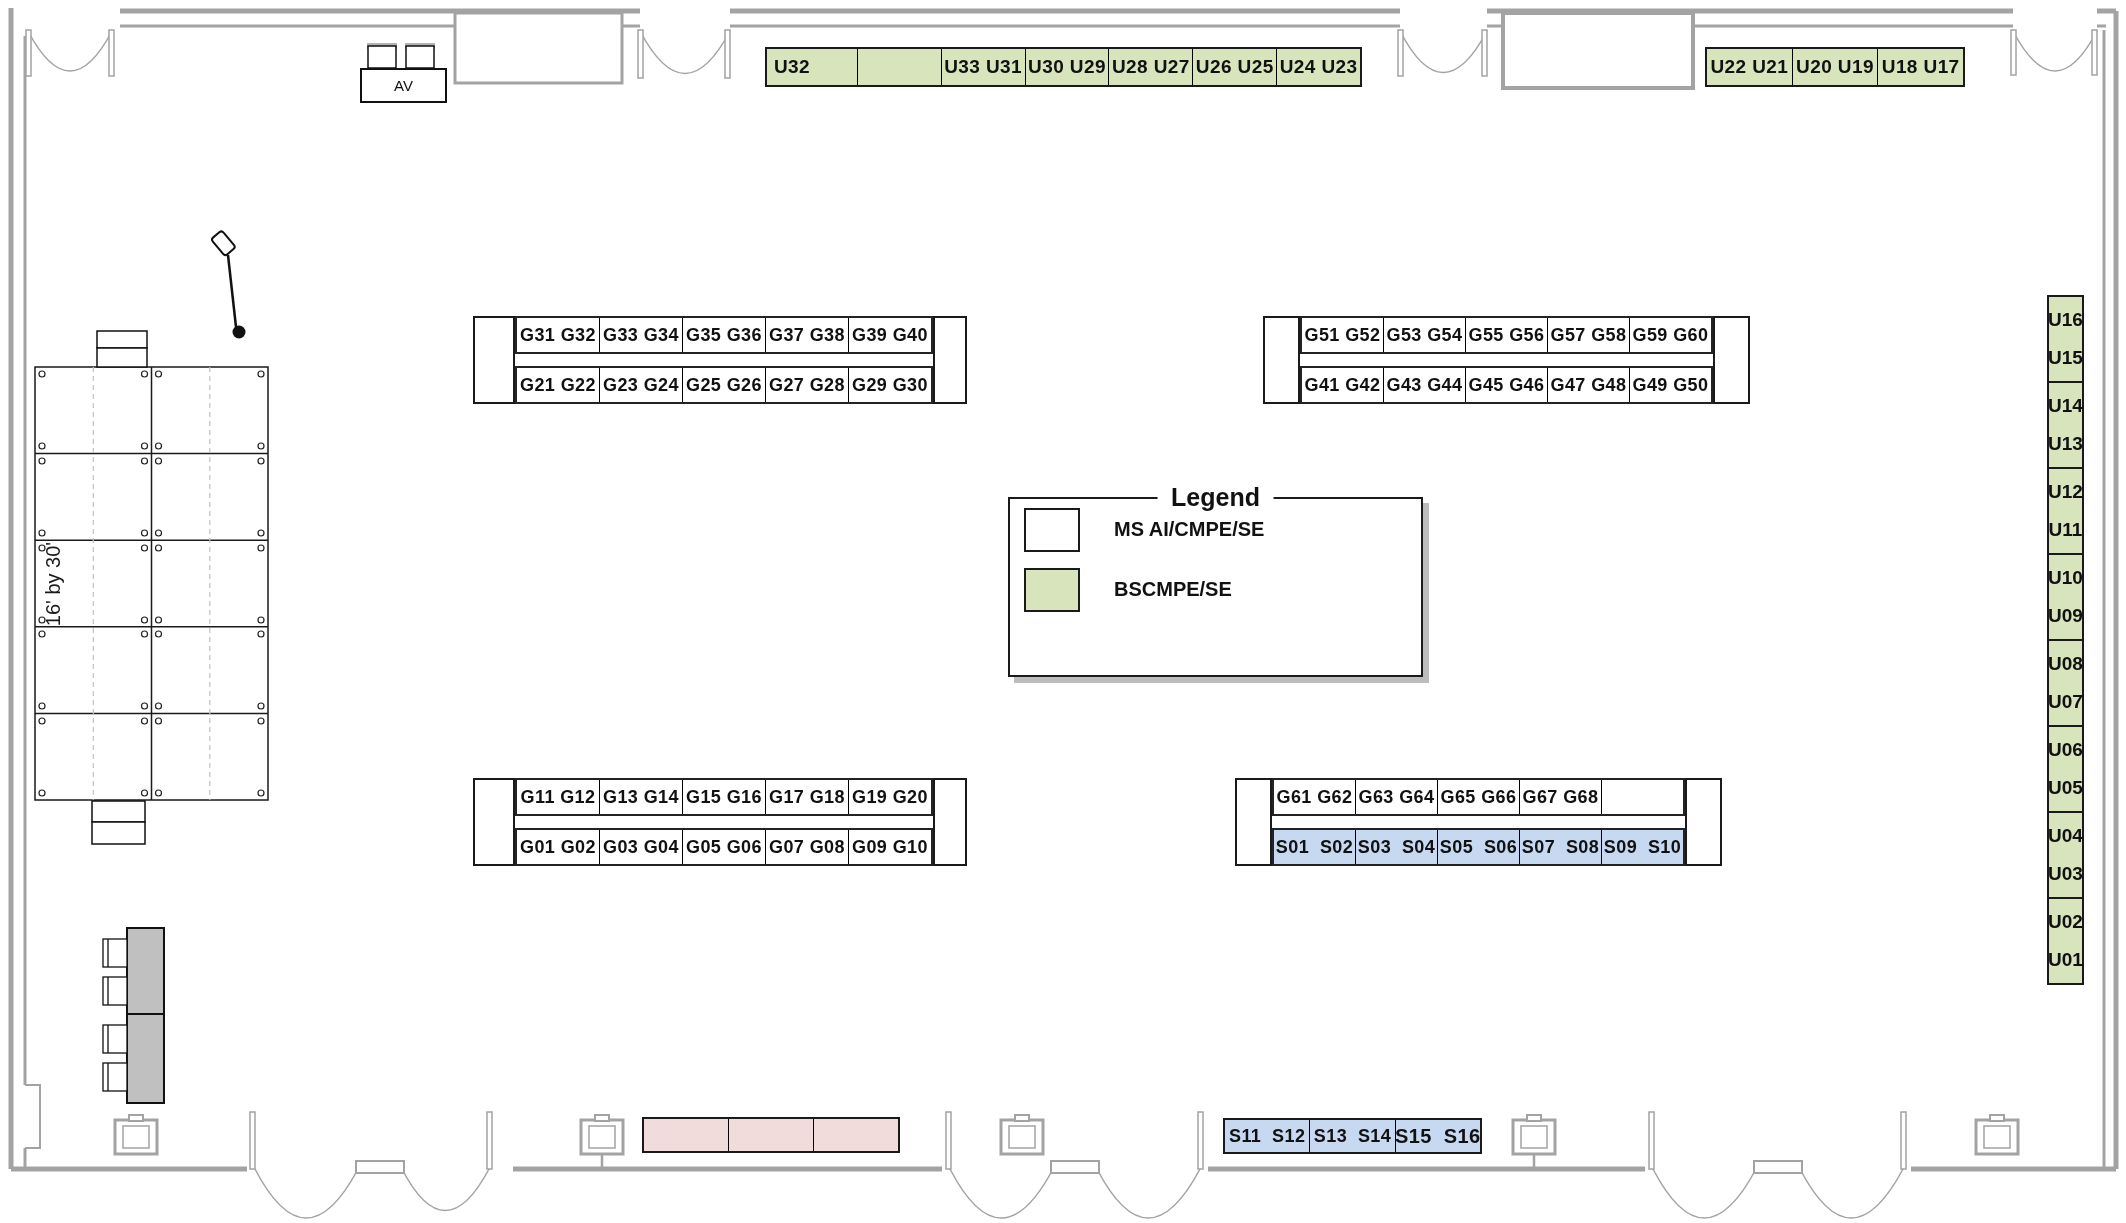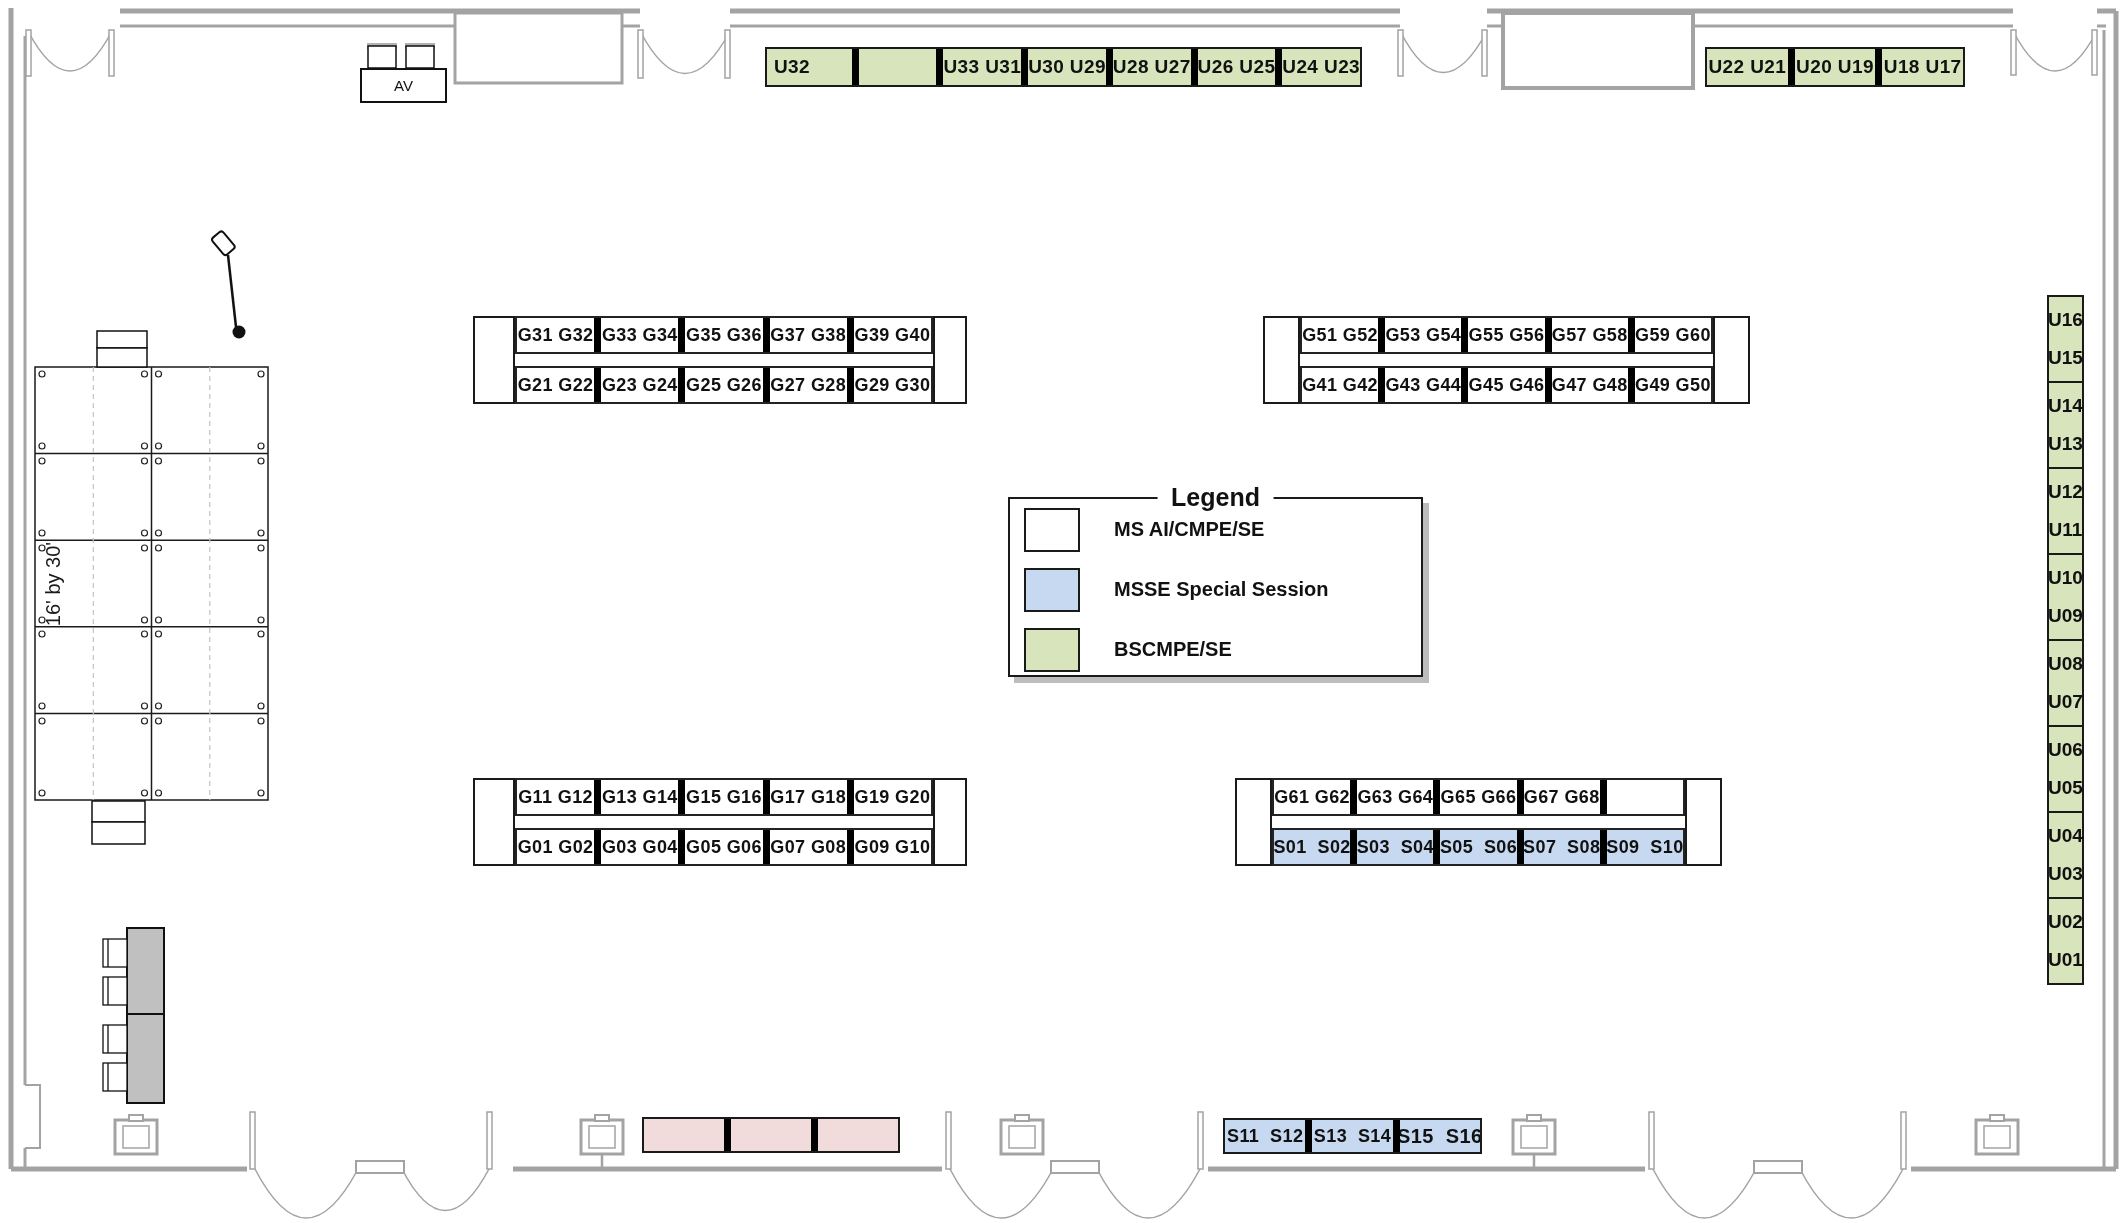"U32" .cell { border-right: 7px solid #000000 -> 1px solid #000000 }
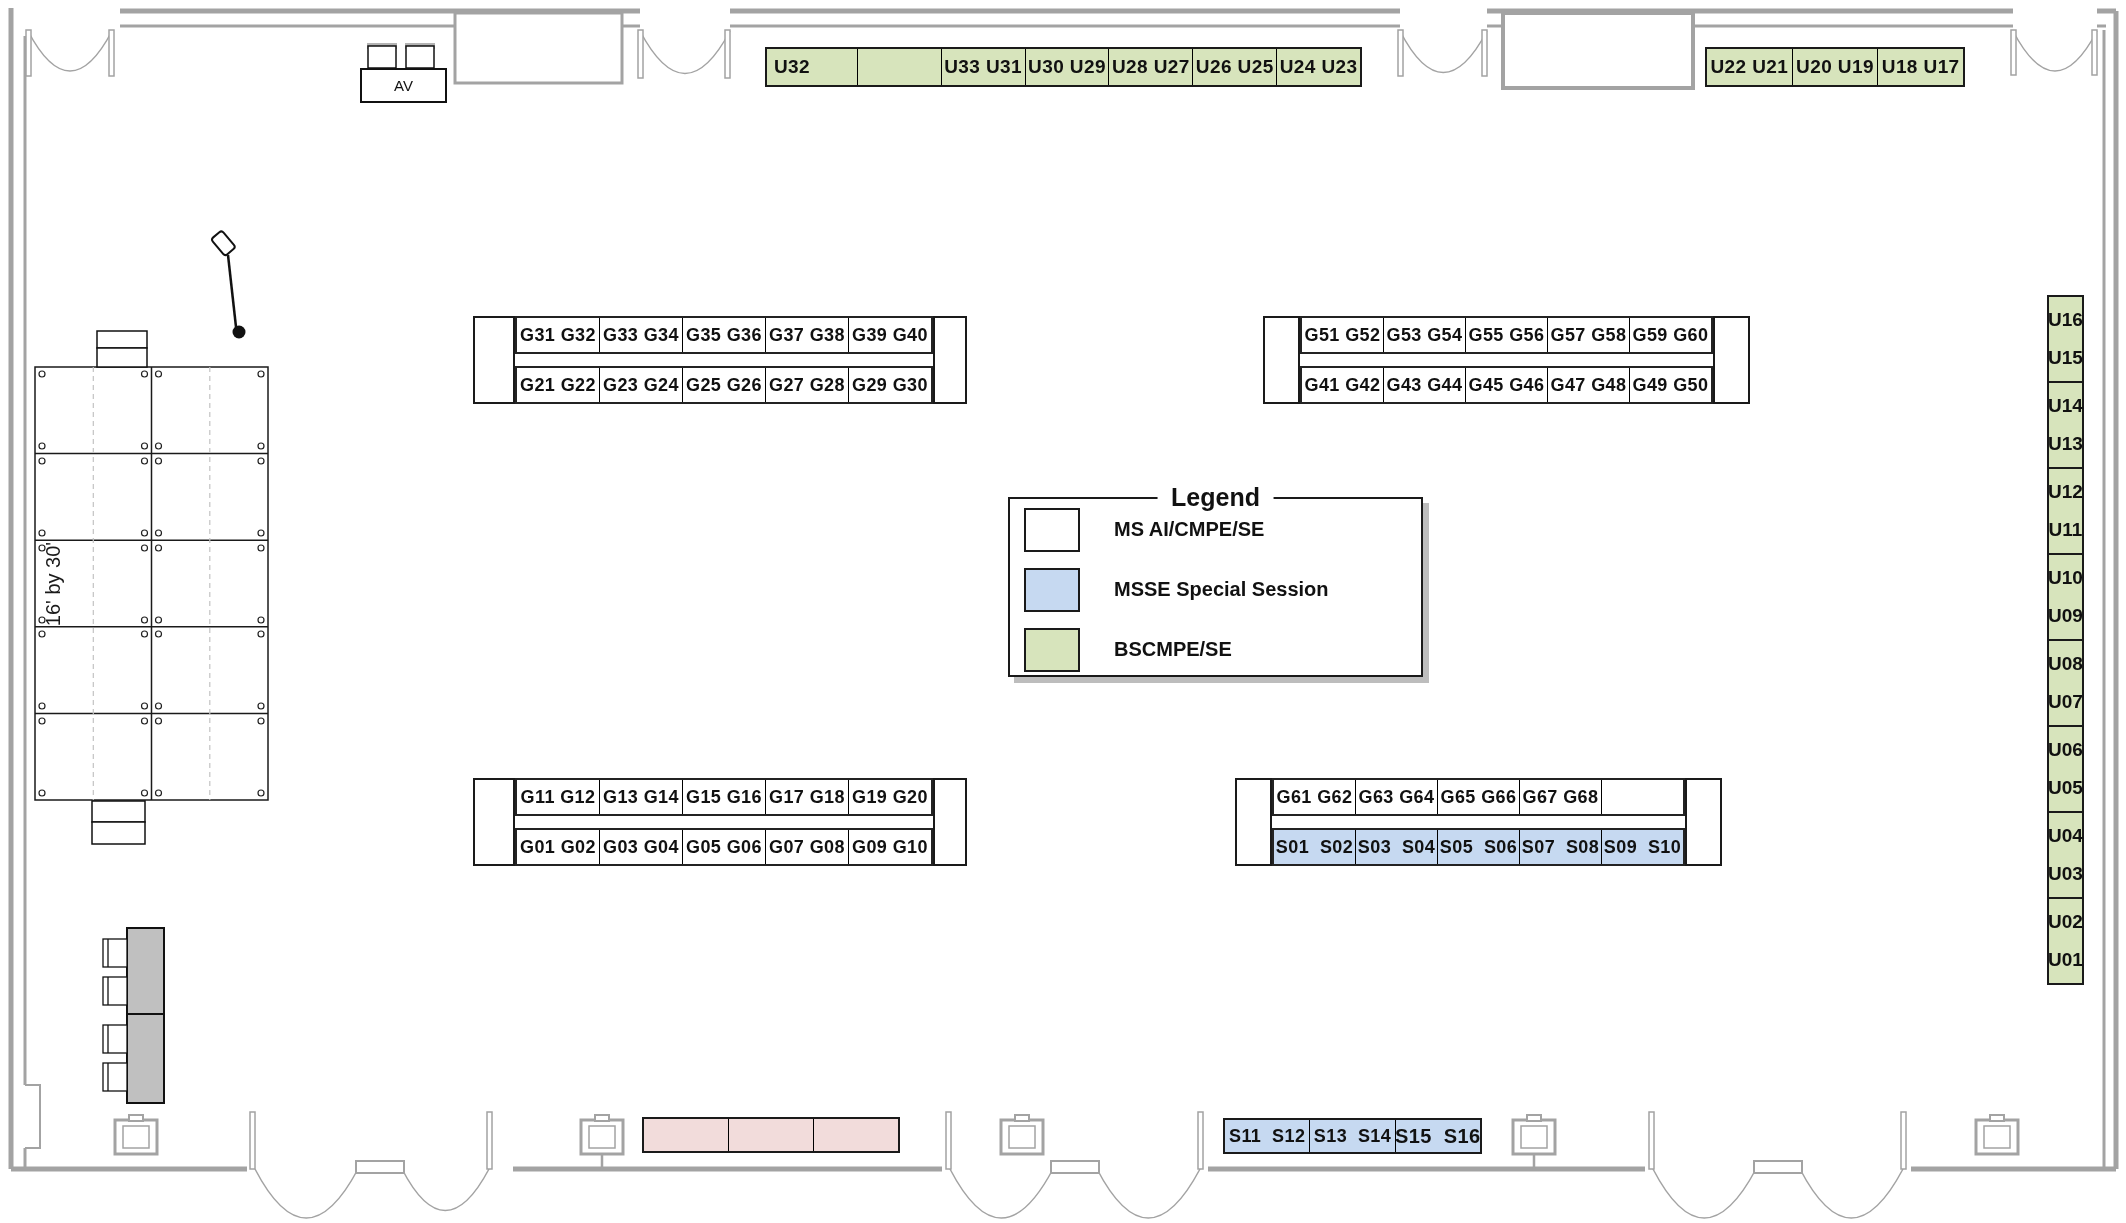"MSSE Special Session" div.legend-item { html: <div> <span></span> <span>MSSE Special Session</span> </div> -> none }
